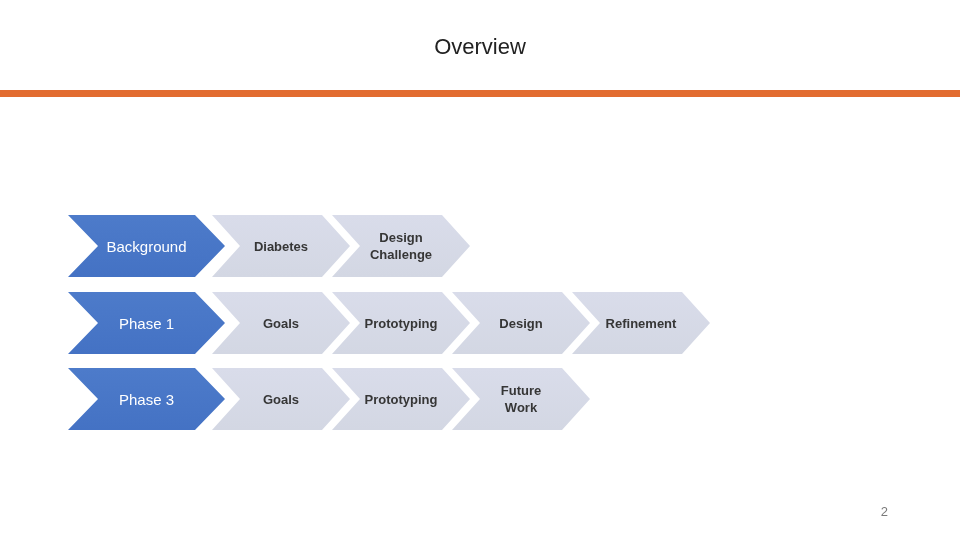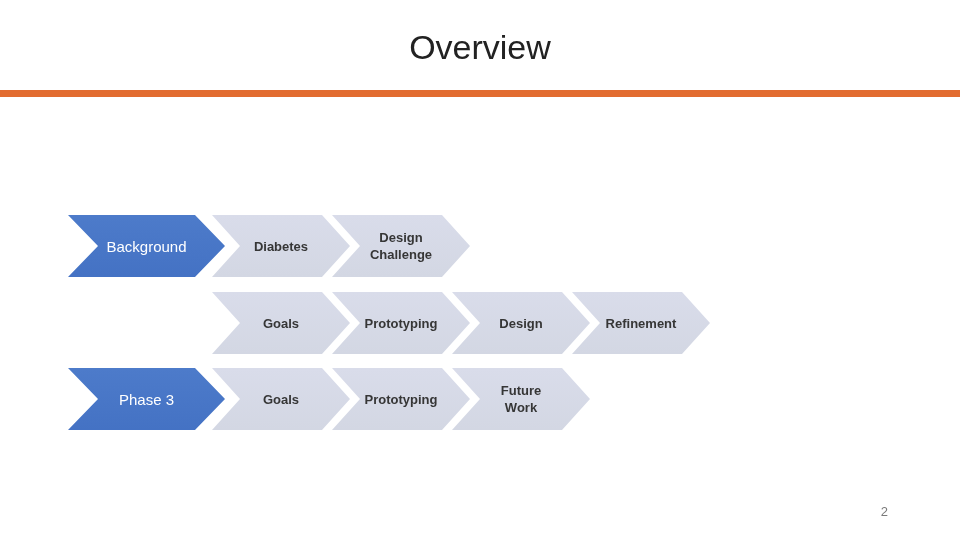"Overview" .title { font-size: 34px -> 22px }
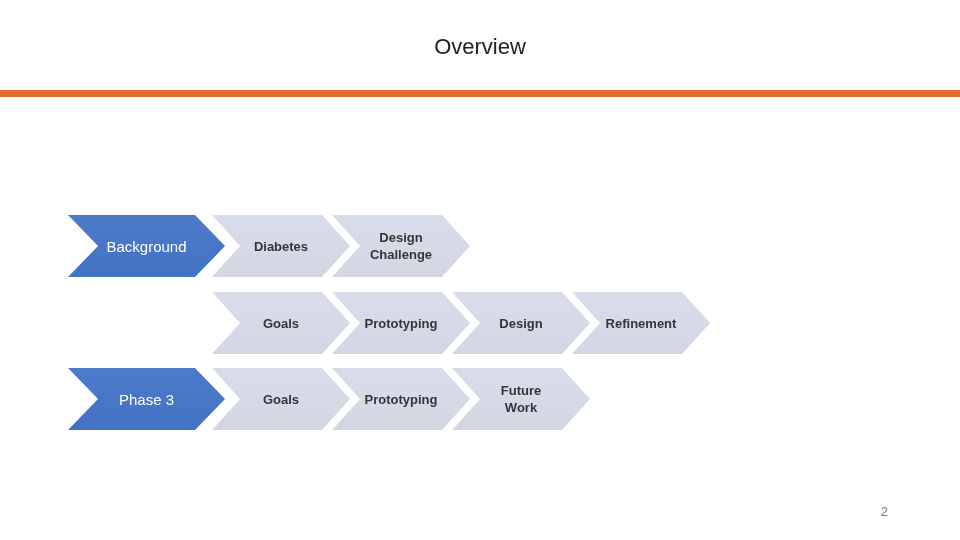"Phase 1" div.chev-outline { html: none -> <div> <div> <span>Phase 1</span> </div> </div> }
